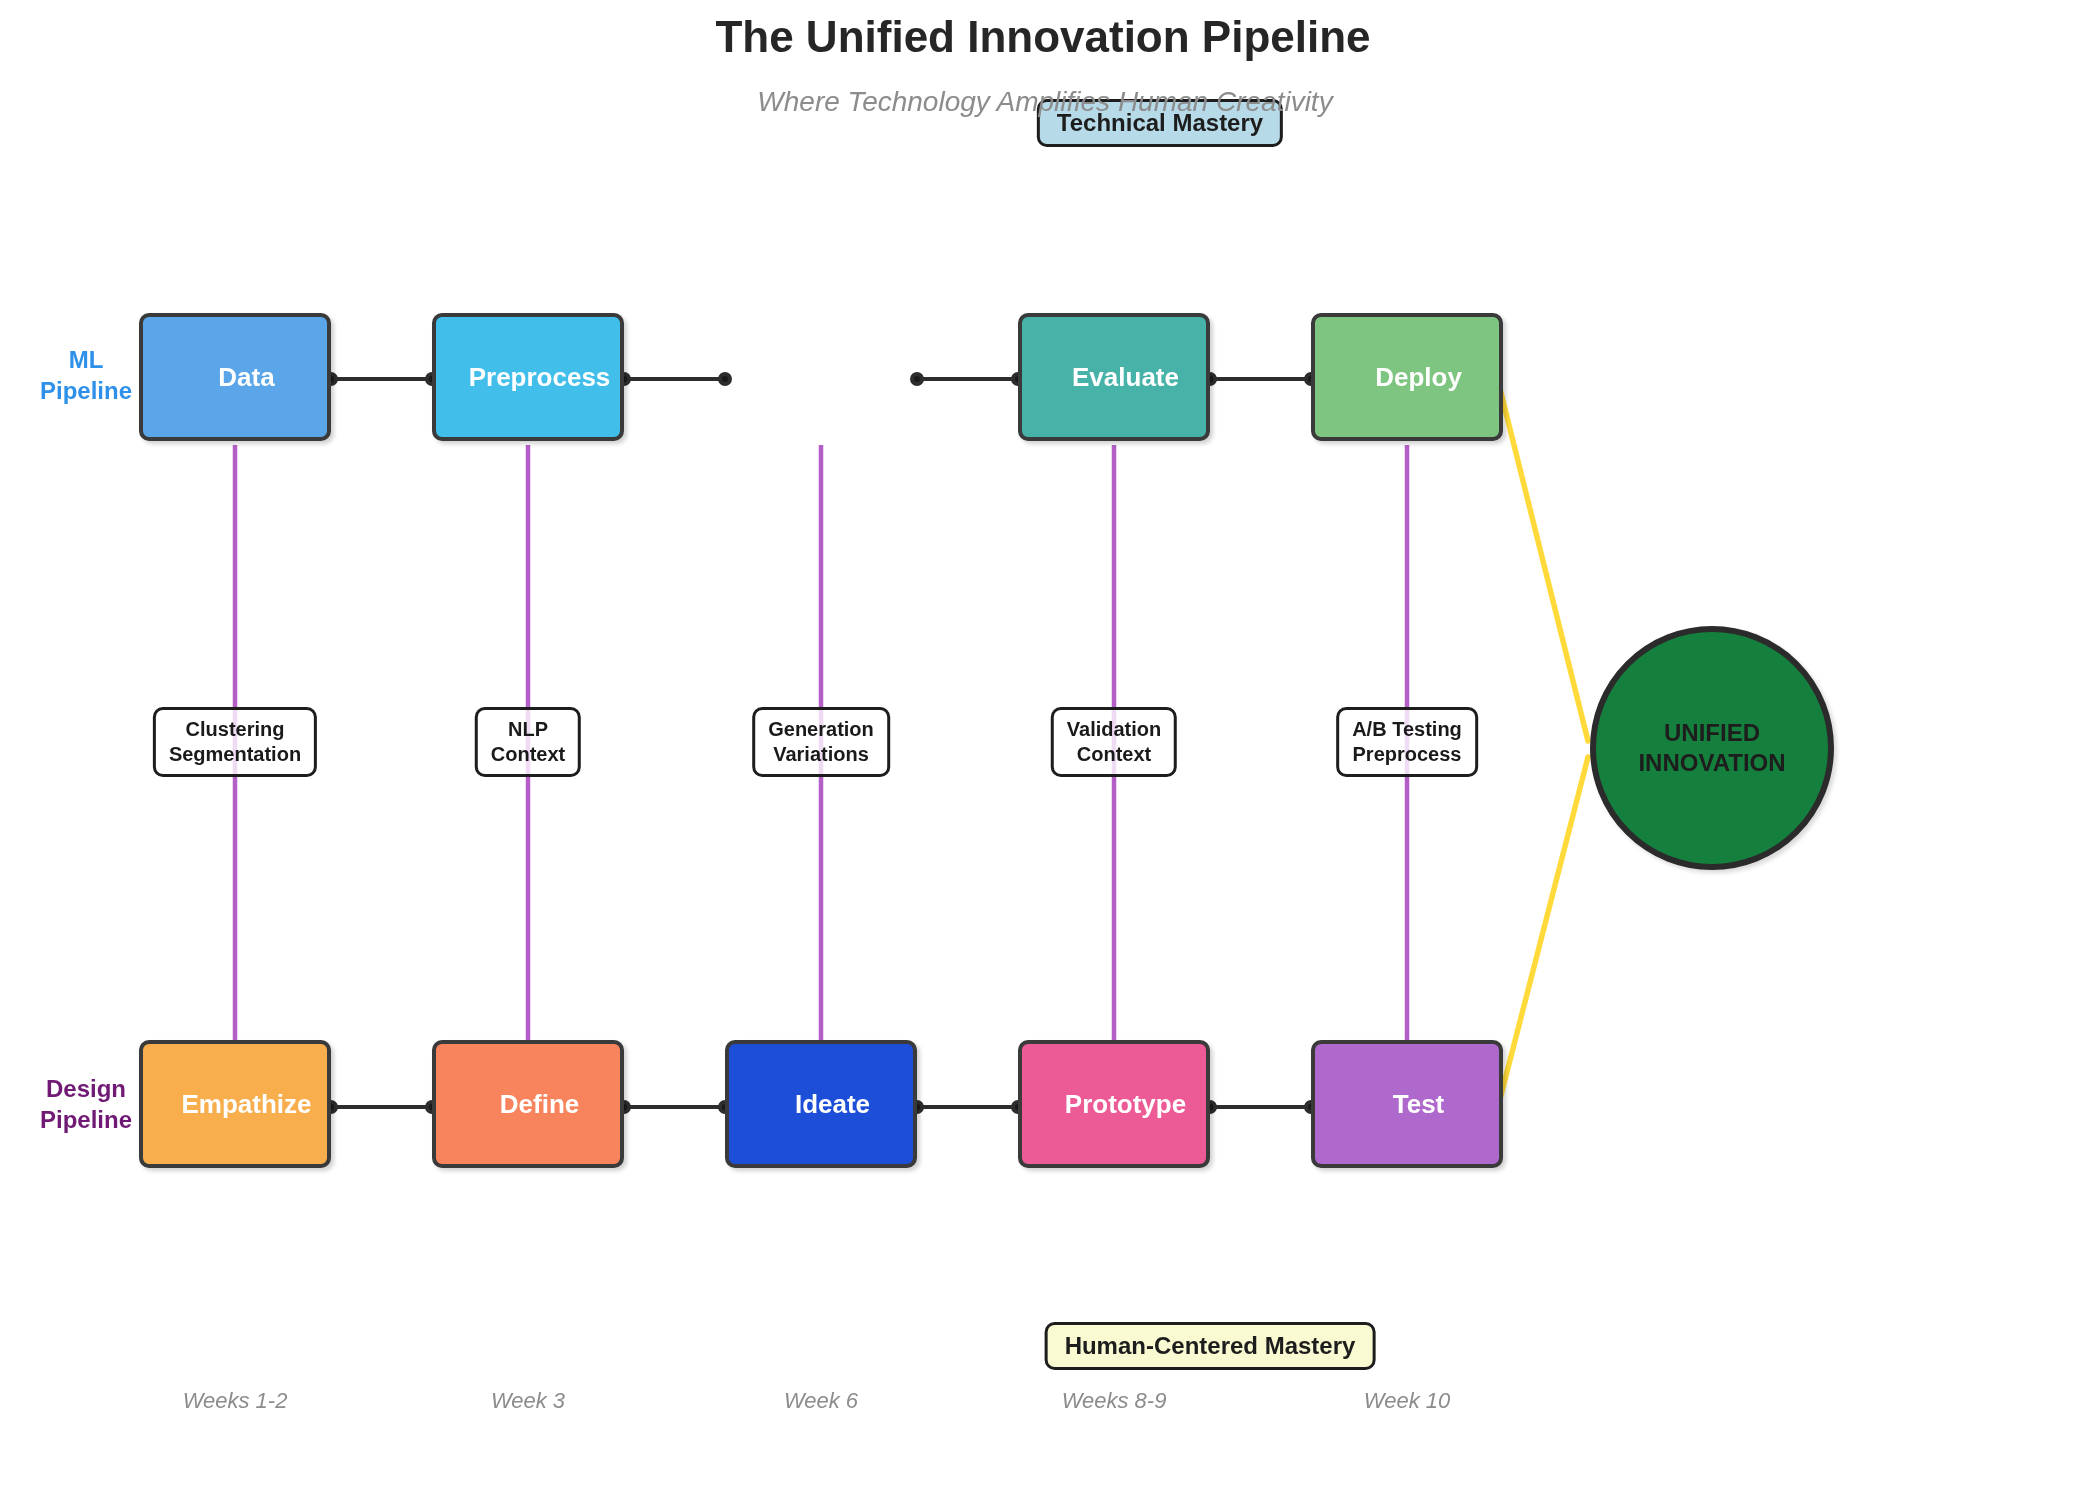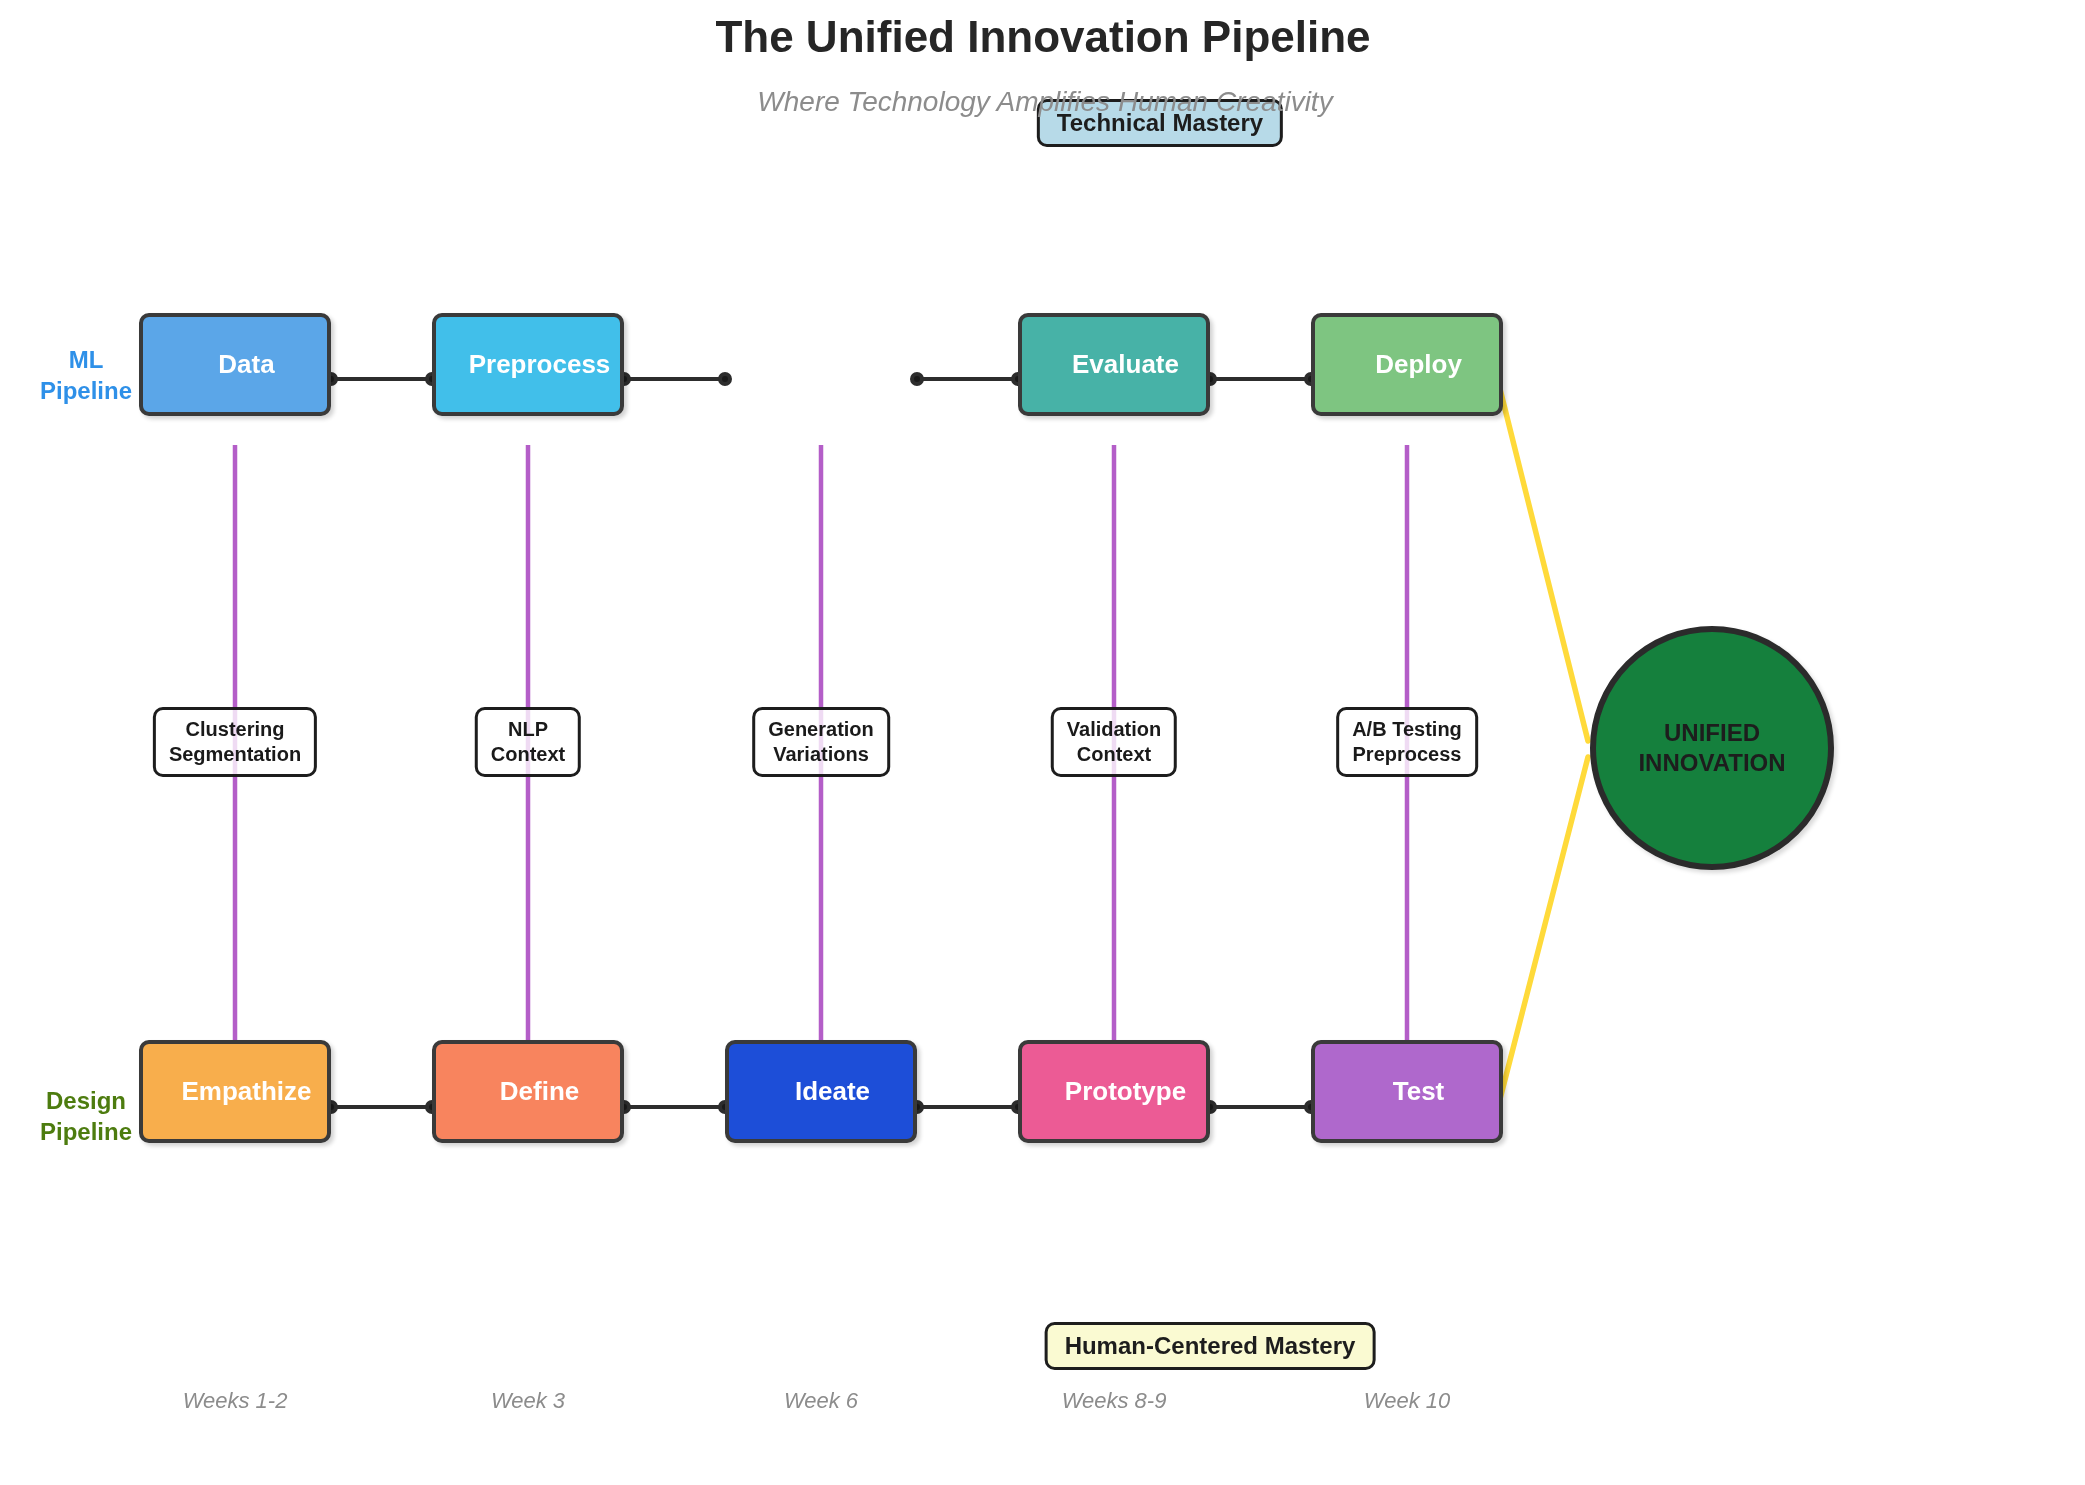"Data" .stage { height: 103px -> 128px }
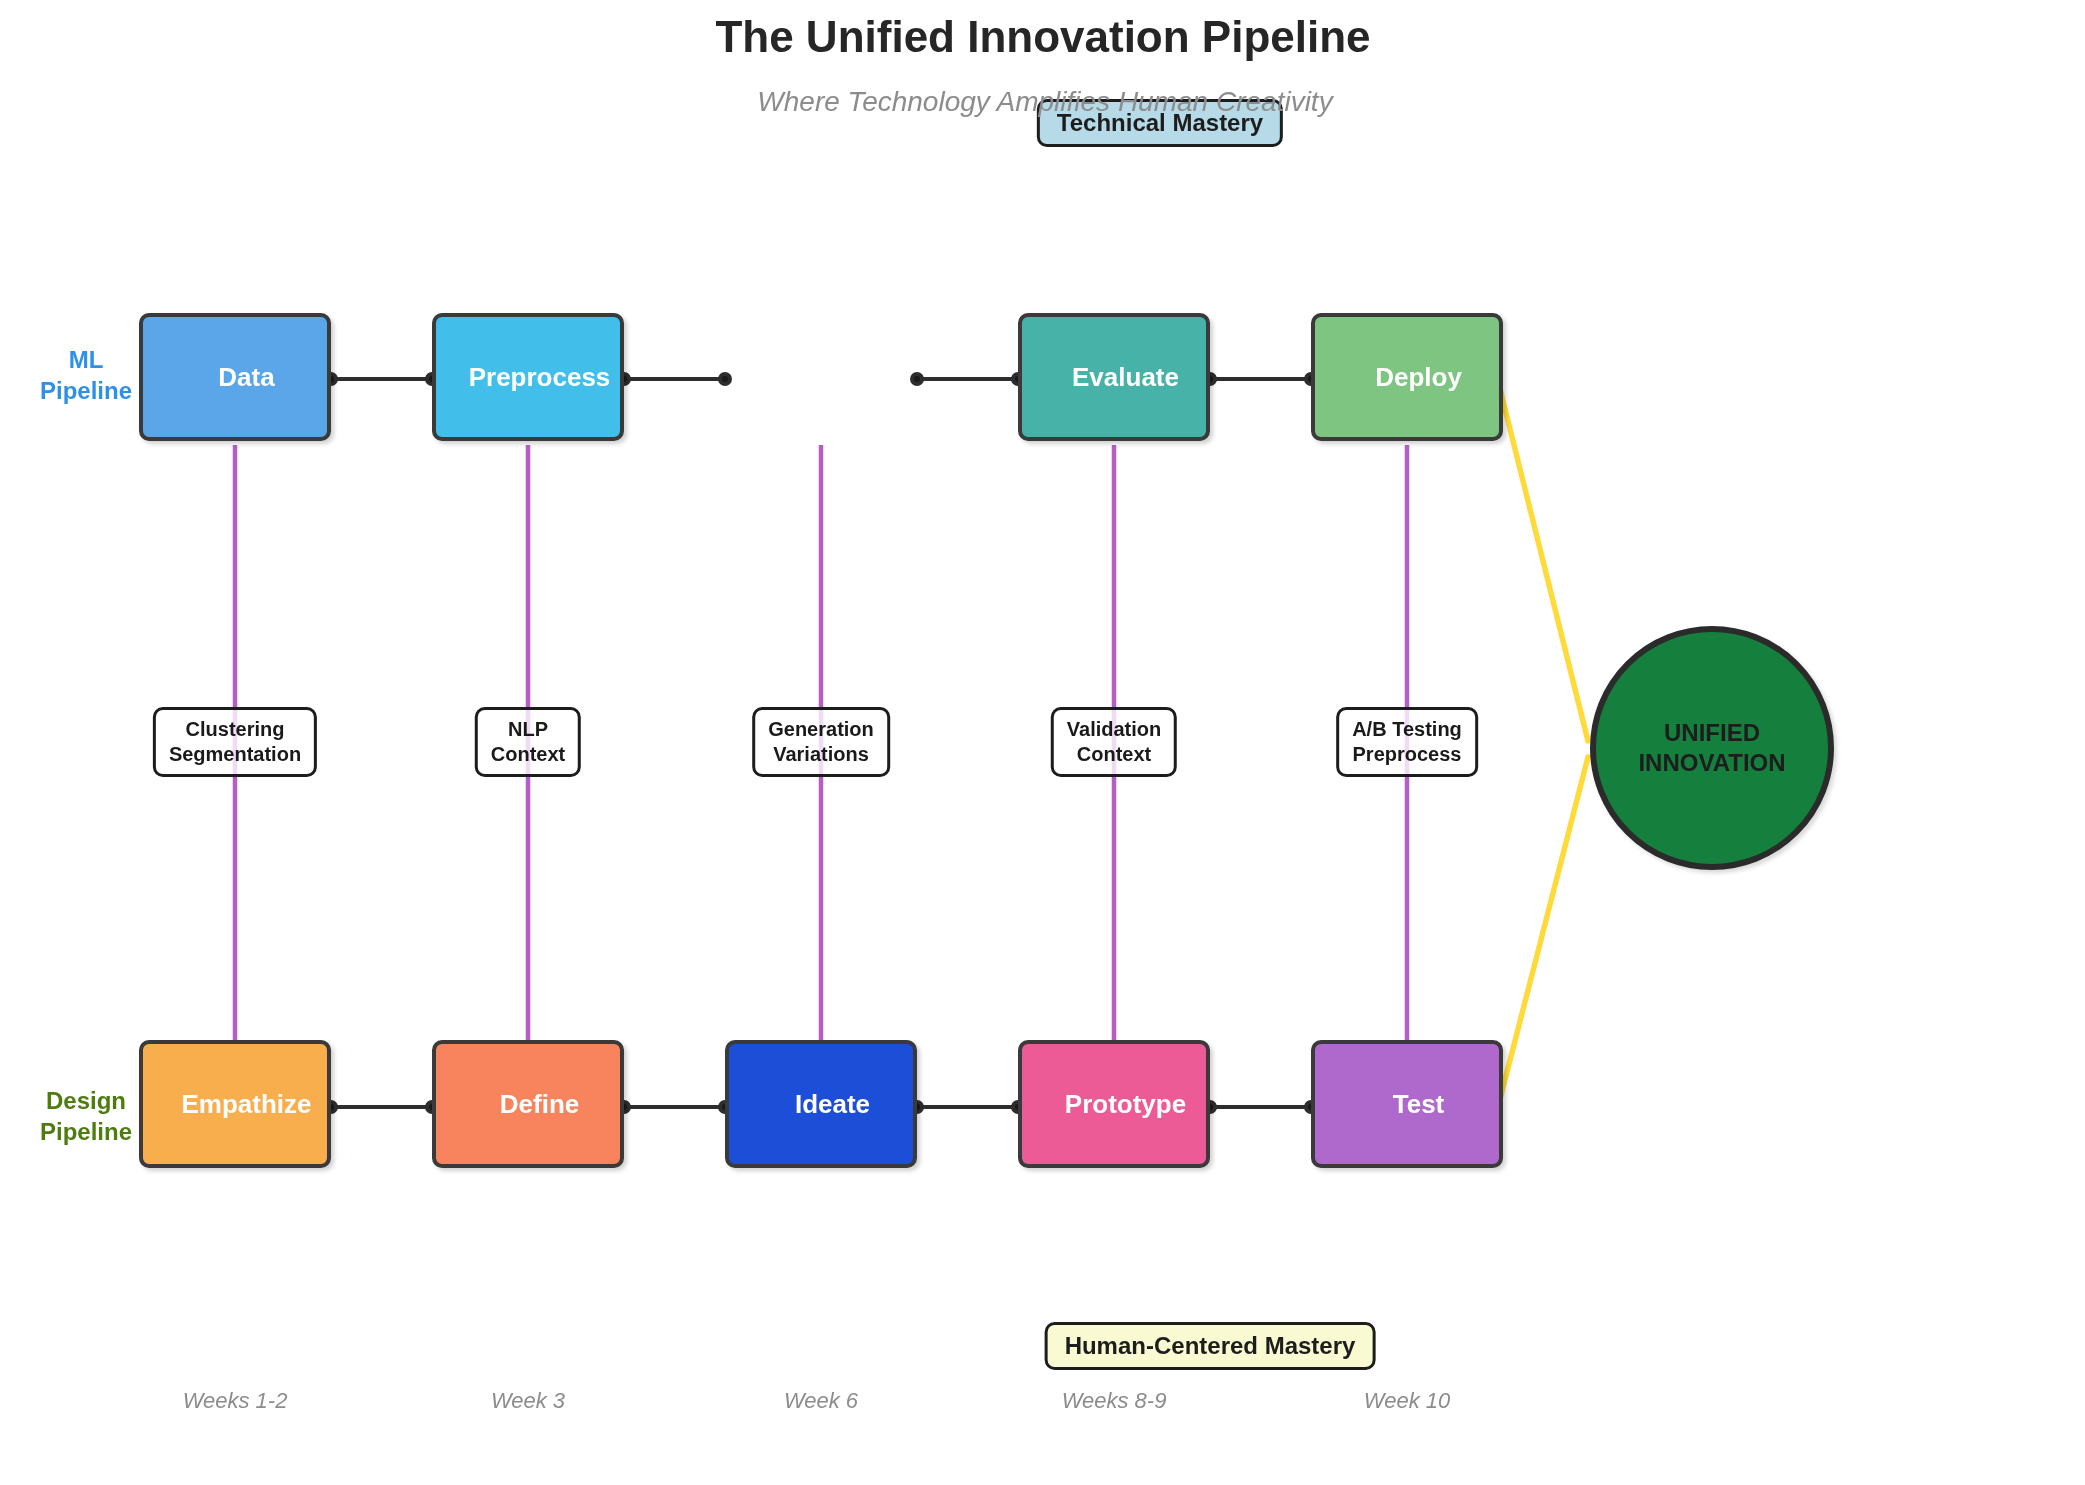"Design" div.row-label { color: #4d7c0f -> #701a75; margin-top: 12px -> none }
